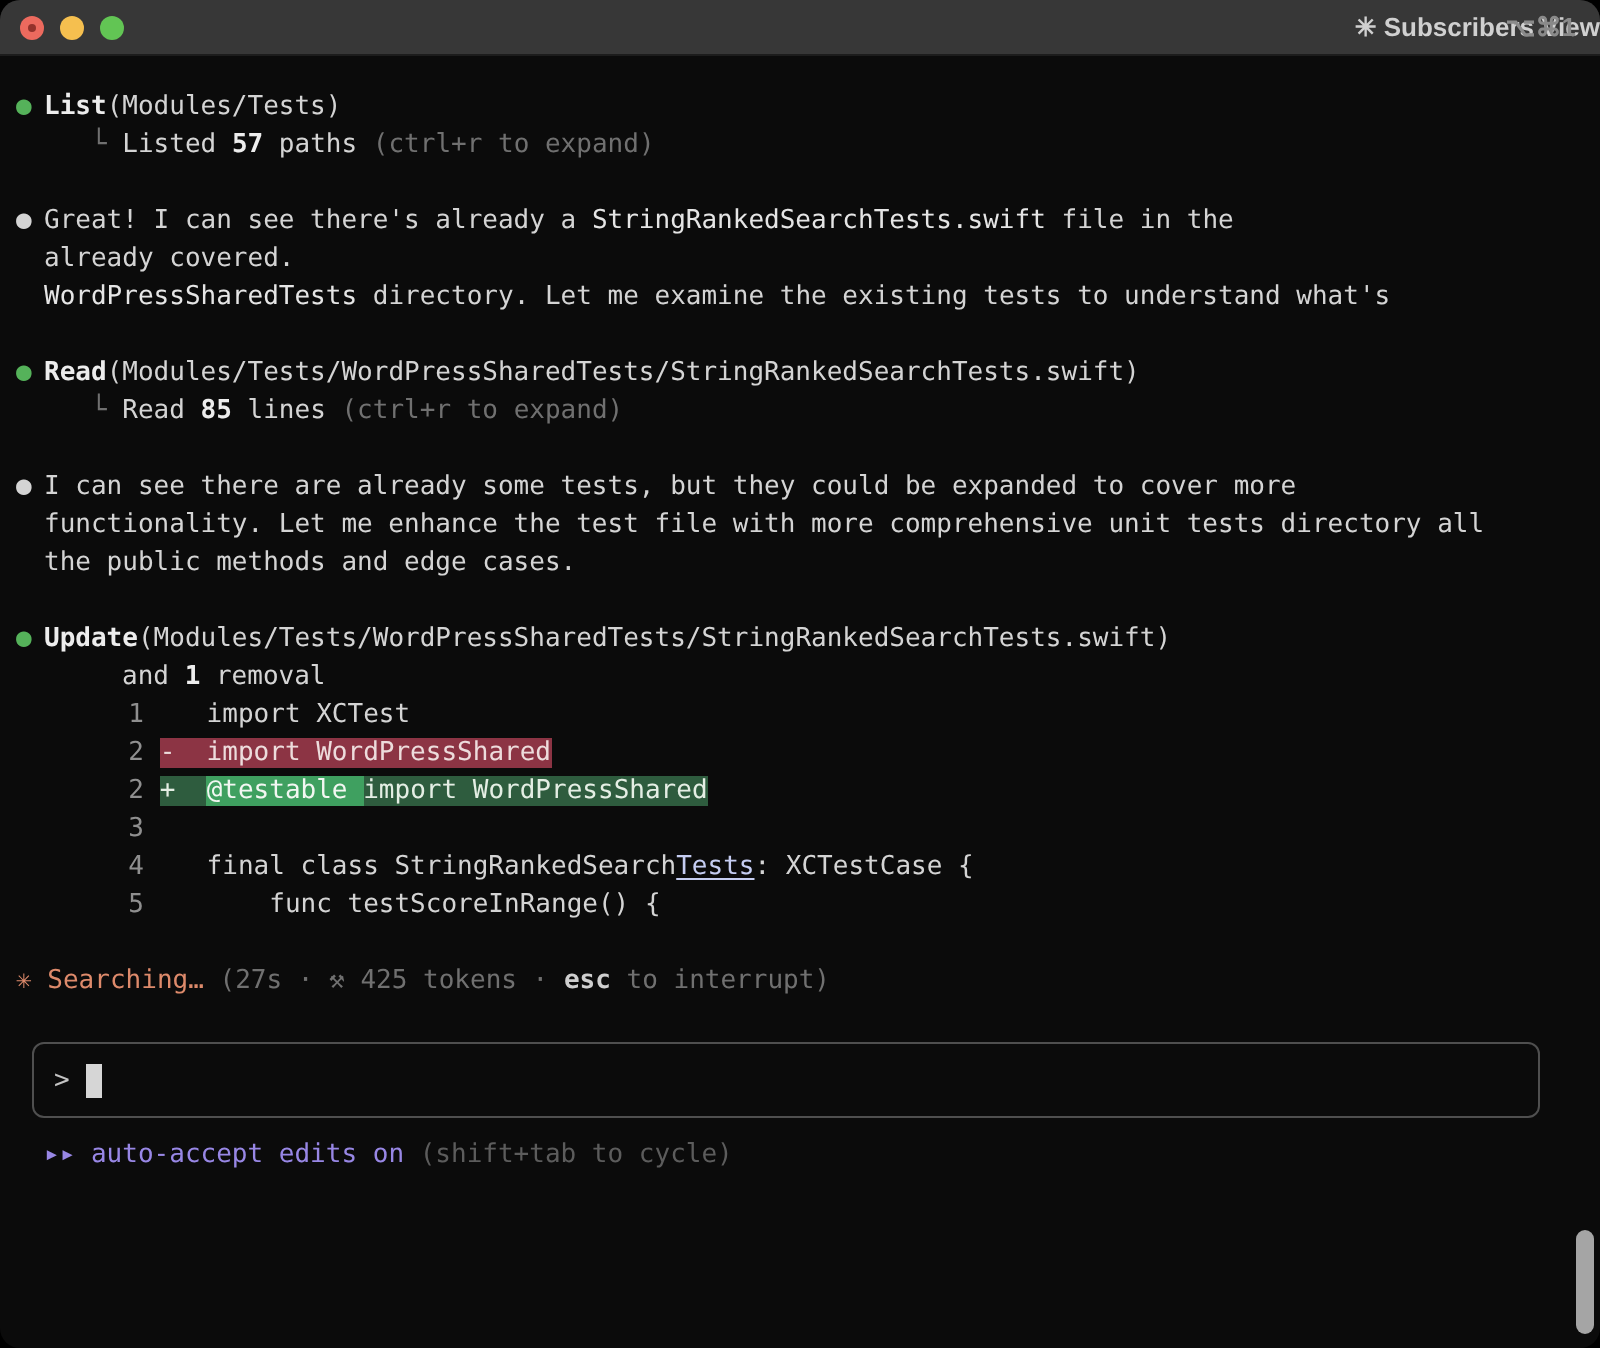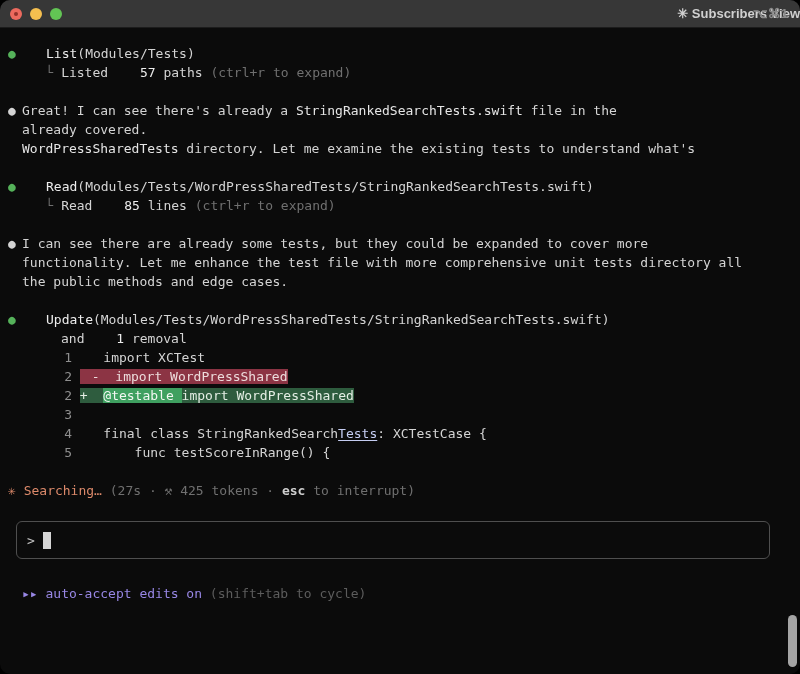"List" .bold { font-weight: normal -> bold; margin-left: 24px -> none }
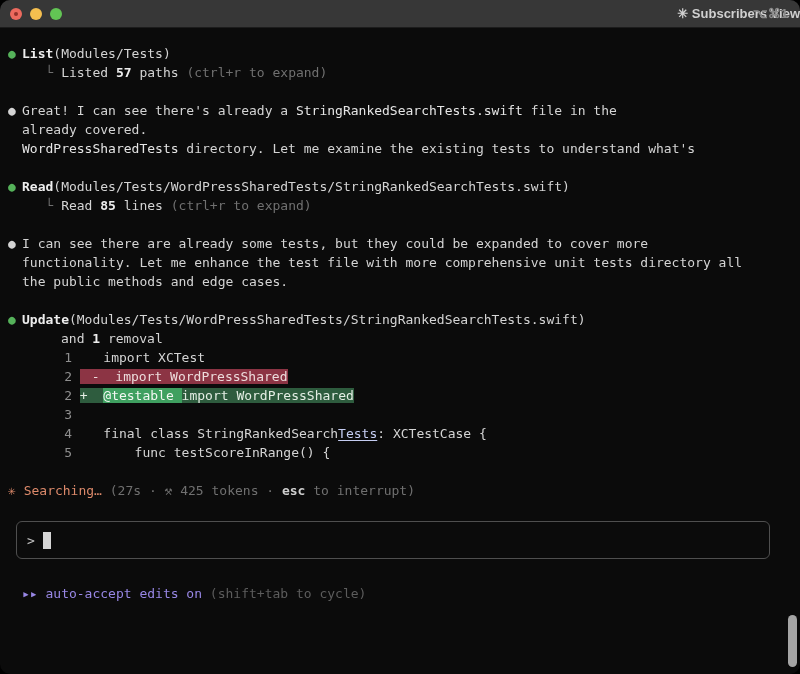"- import WordPressShared" .bg-red { padding-left: 12px -> none }
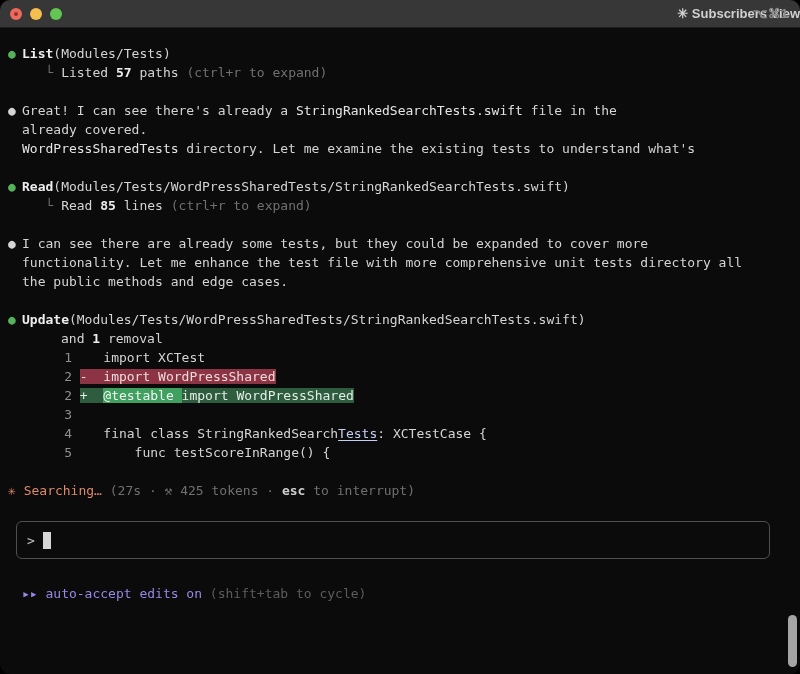"▸▸ auto-accept edits on (shift+tab" .footer-line { margin-top: 25px -> 9px }
